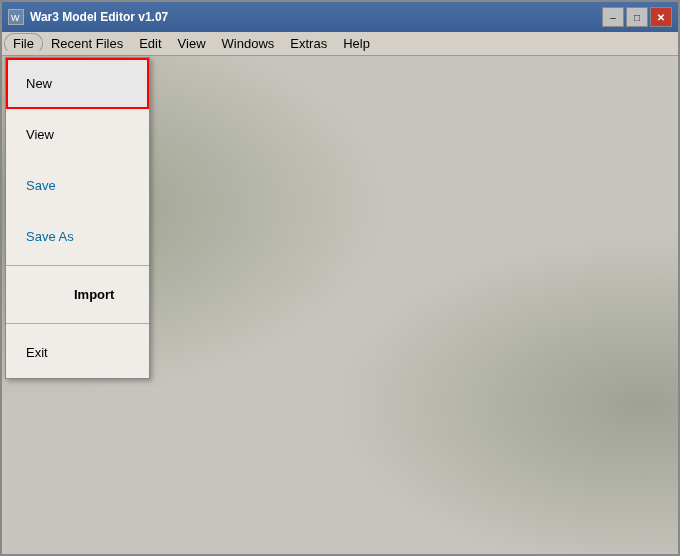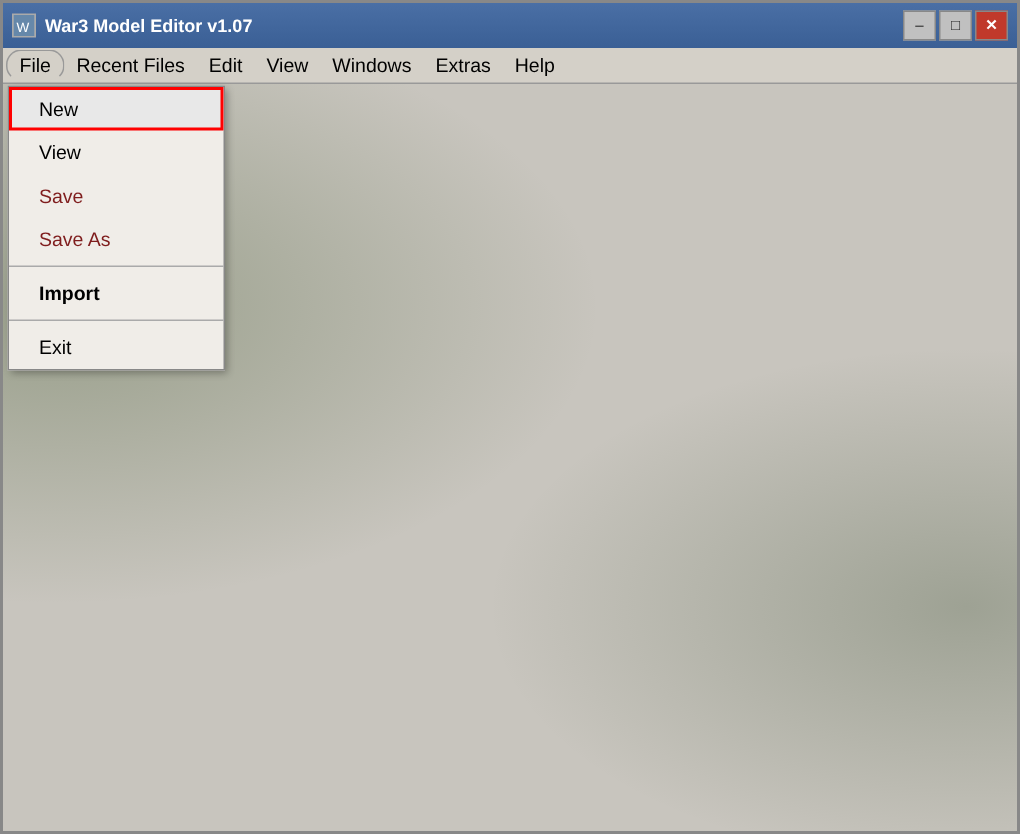"New" .dropdown-item { padding: 7px 20px -> 18px 20px }
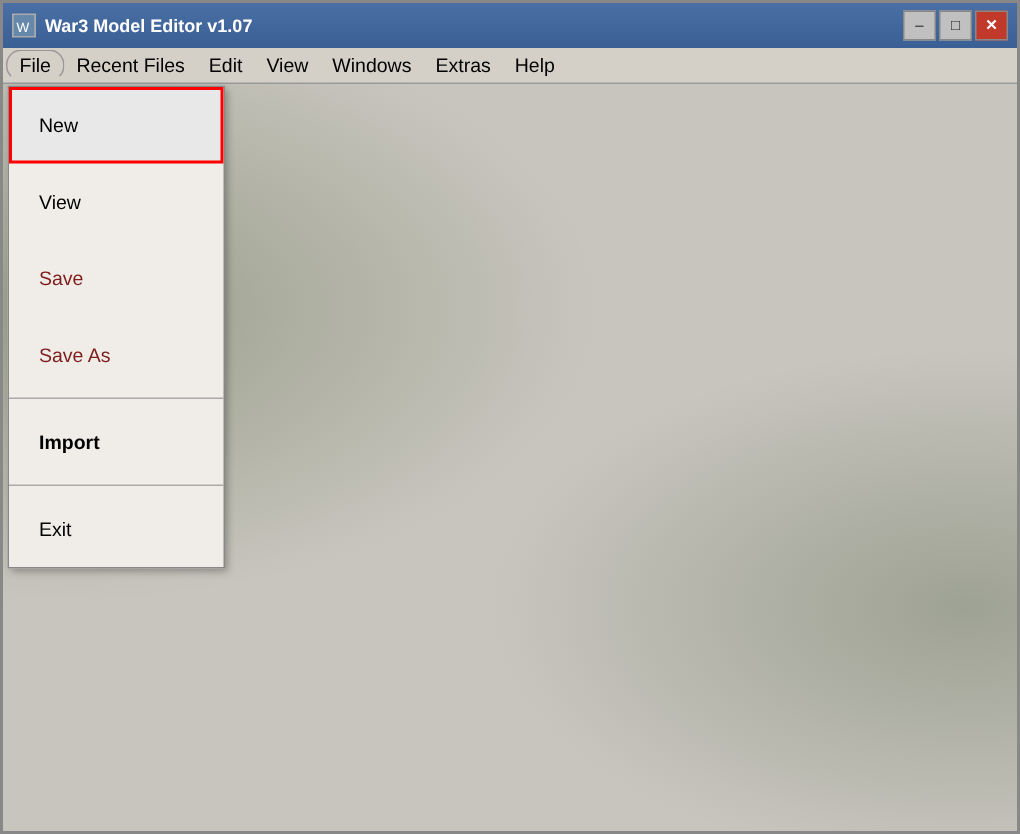"Save" .dropdown-item.disabled { color: #7f1d1d -> #0369a1 }
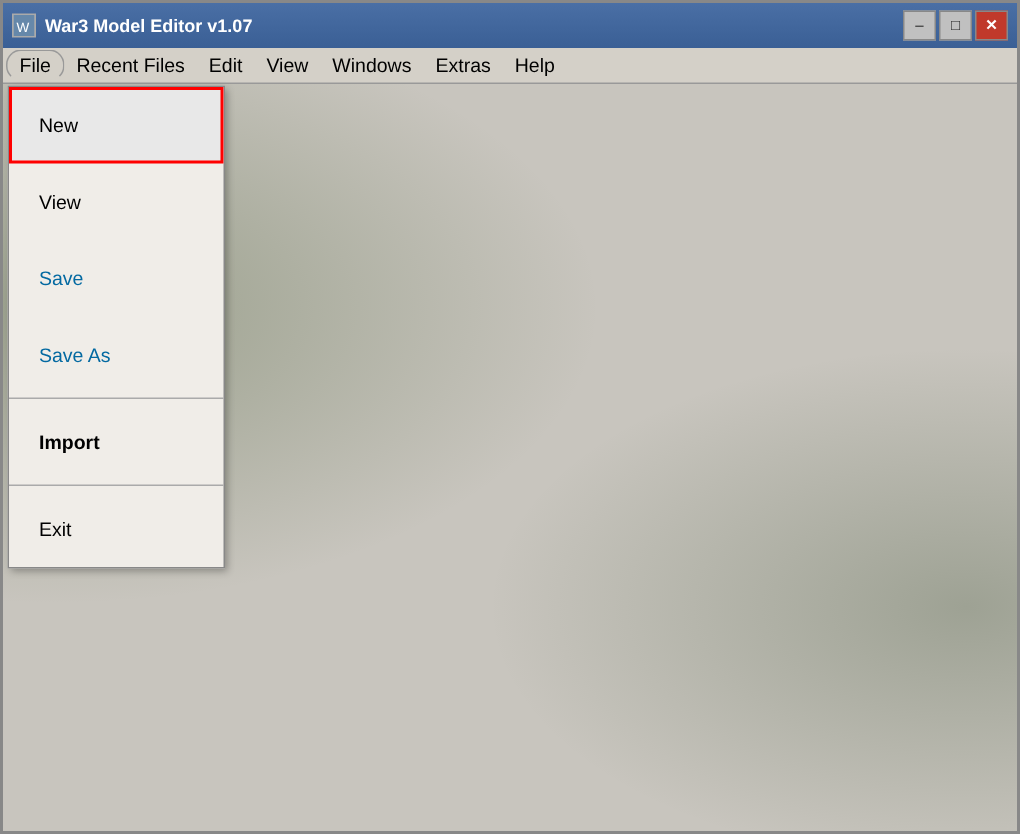"Import" .dropdown-item.bold { margin-left: none -> 48px }
